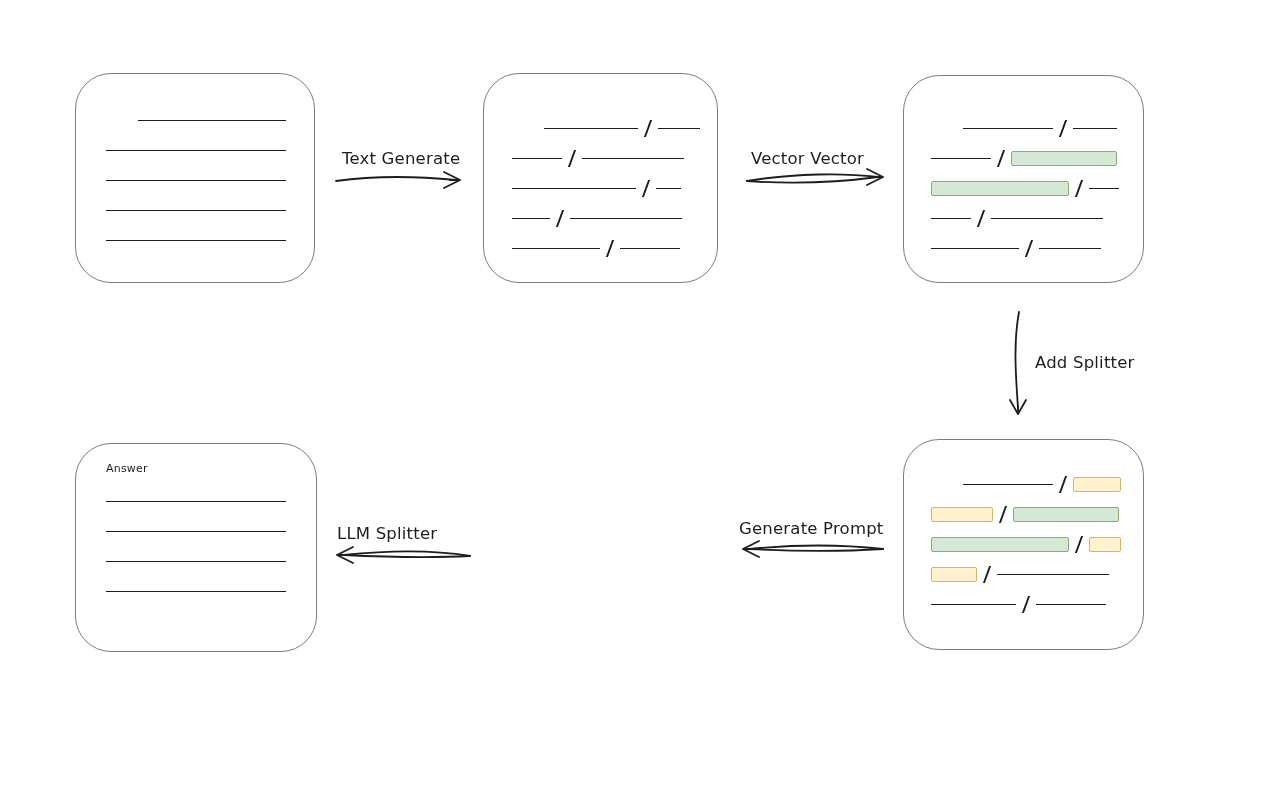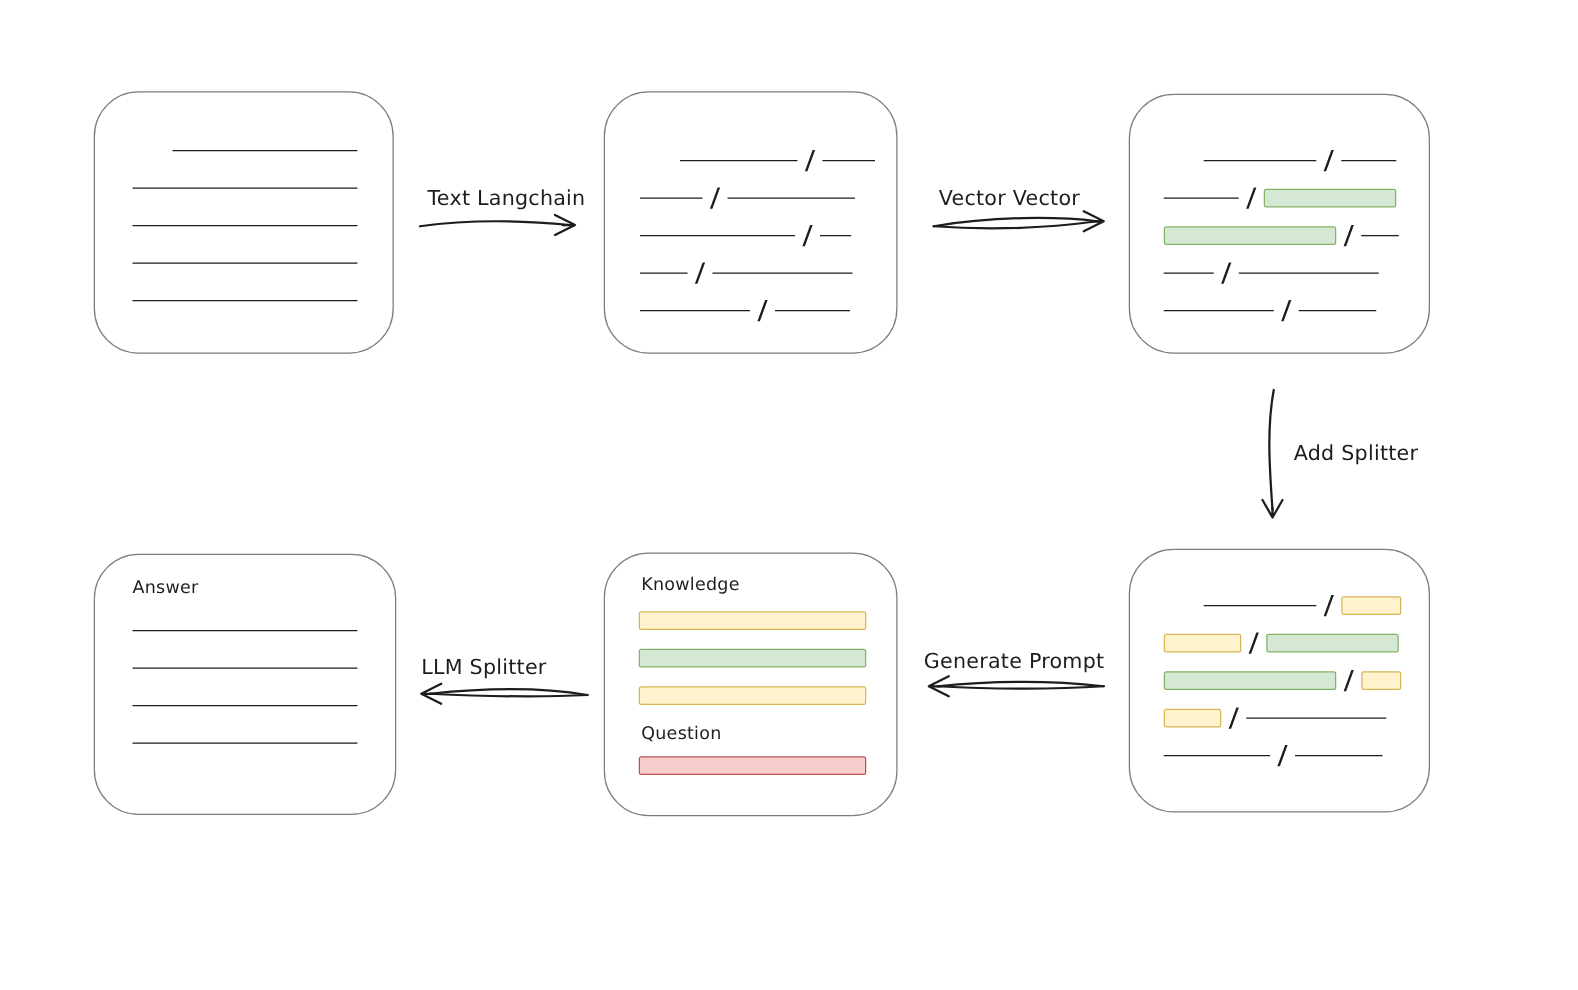"Text Langchain" div.label { text: Langchain -> Generate }
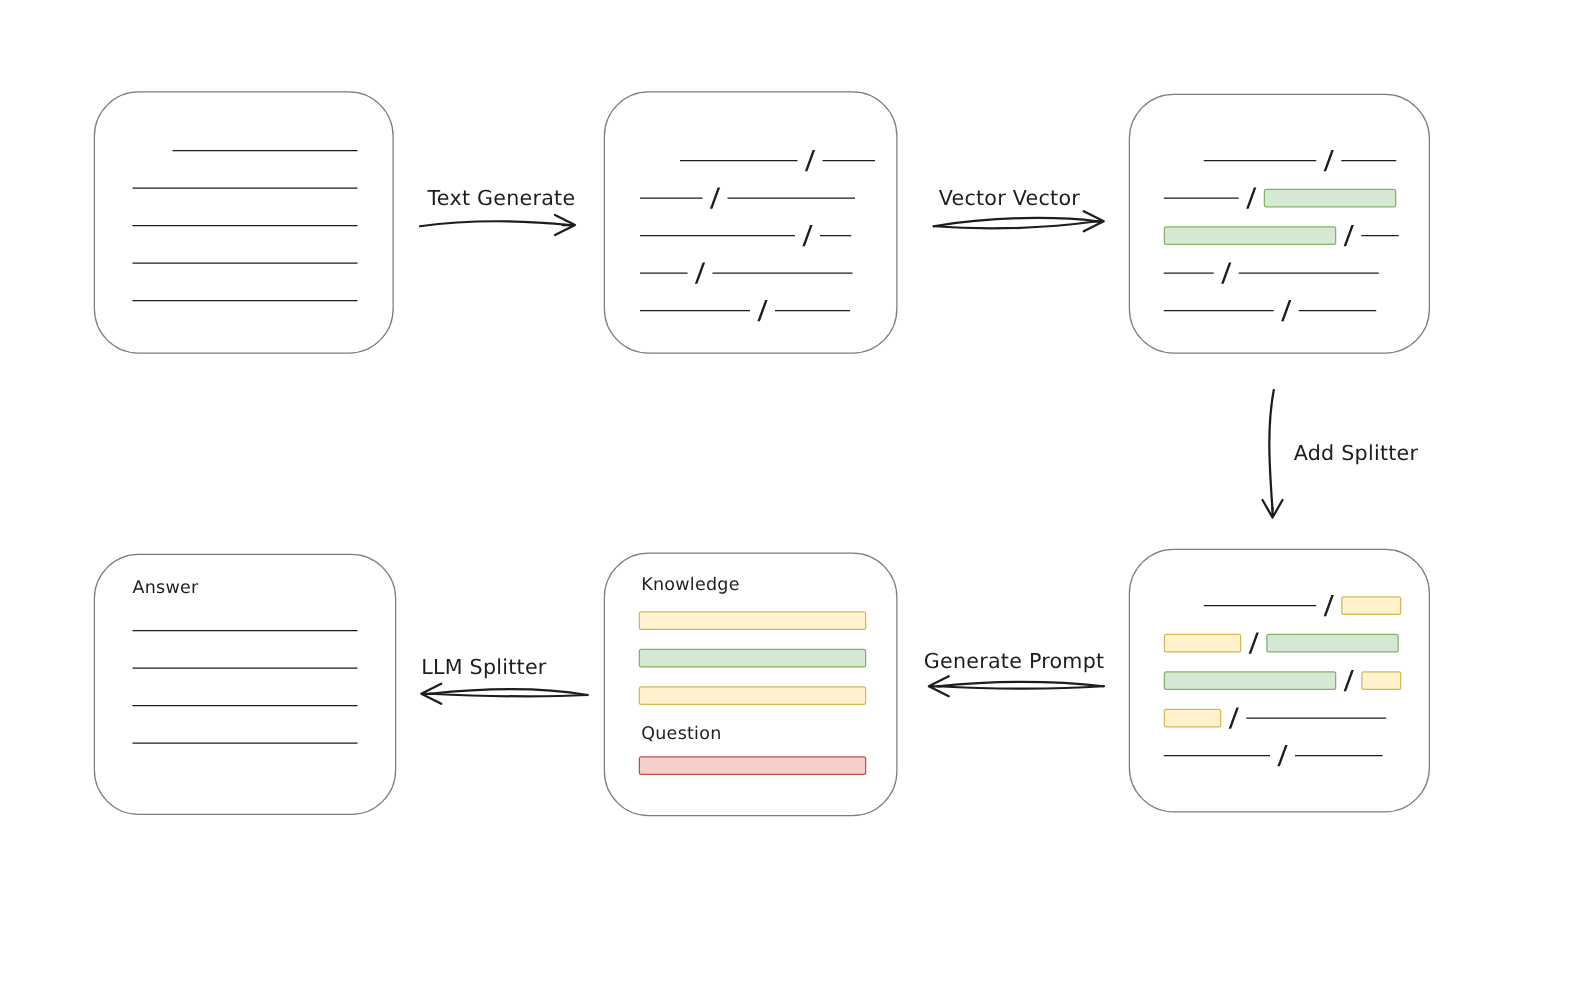"Answer" .box-title { font-size: 14px -> 11px }
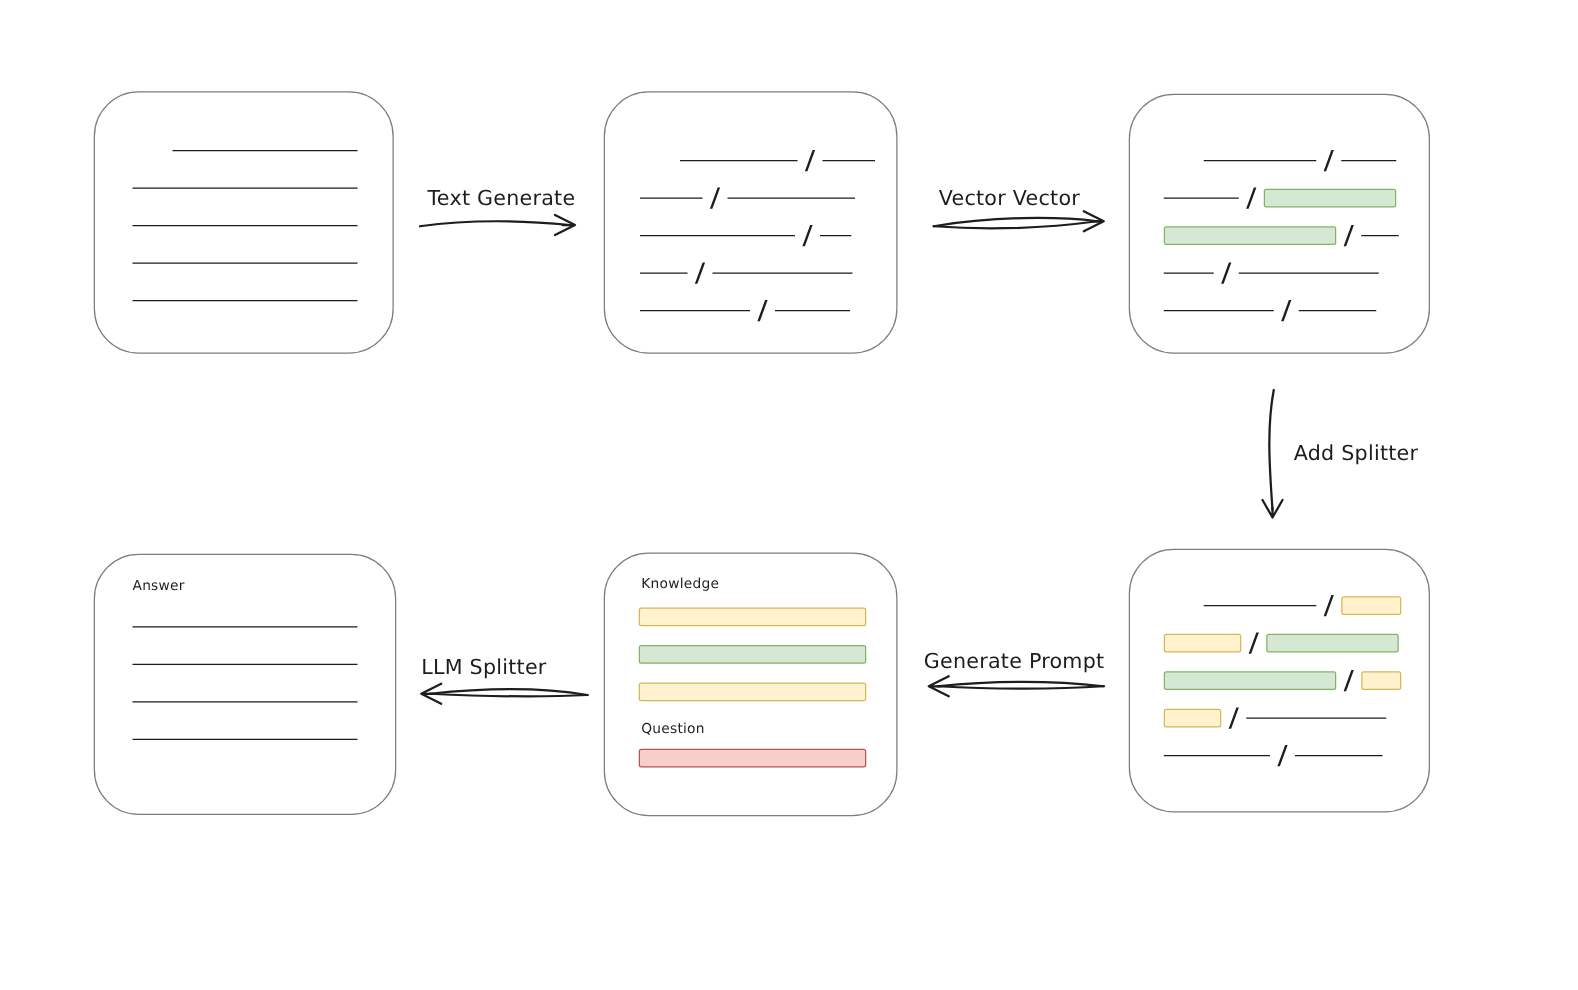"Knowledge" div.box { html: <div> <div> <div>Knowledge</div> <div> <div> <span></span> </div> <div> <span></span> </div> <div> <span></span> </div> </div> <div>Question</div> <div> <div> <span></span> </div> </div> </div> </div> -> none }
